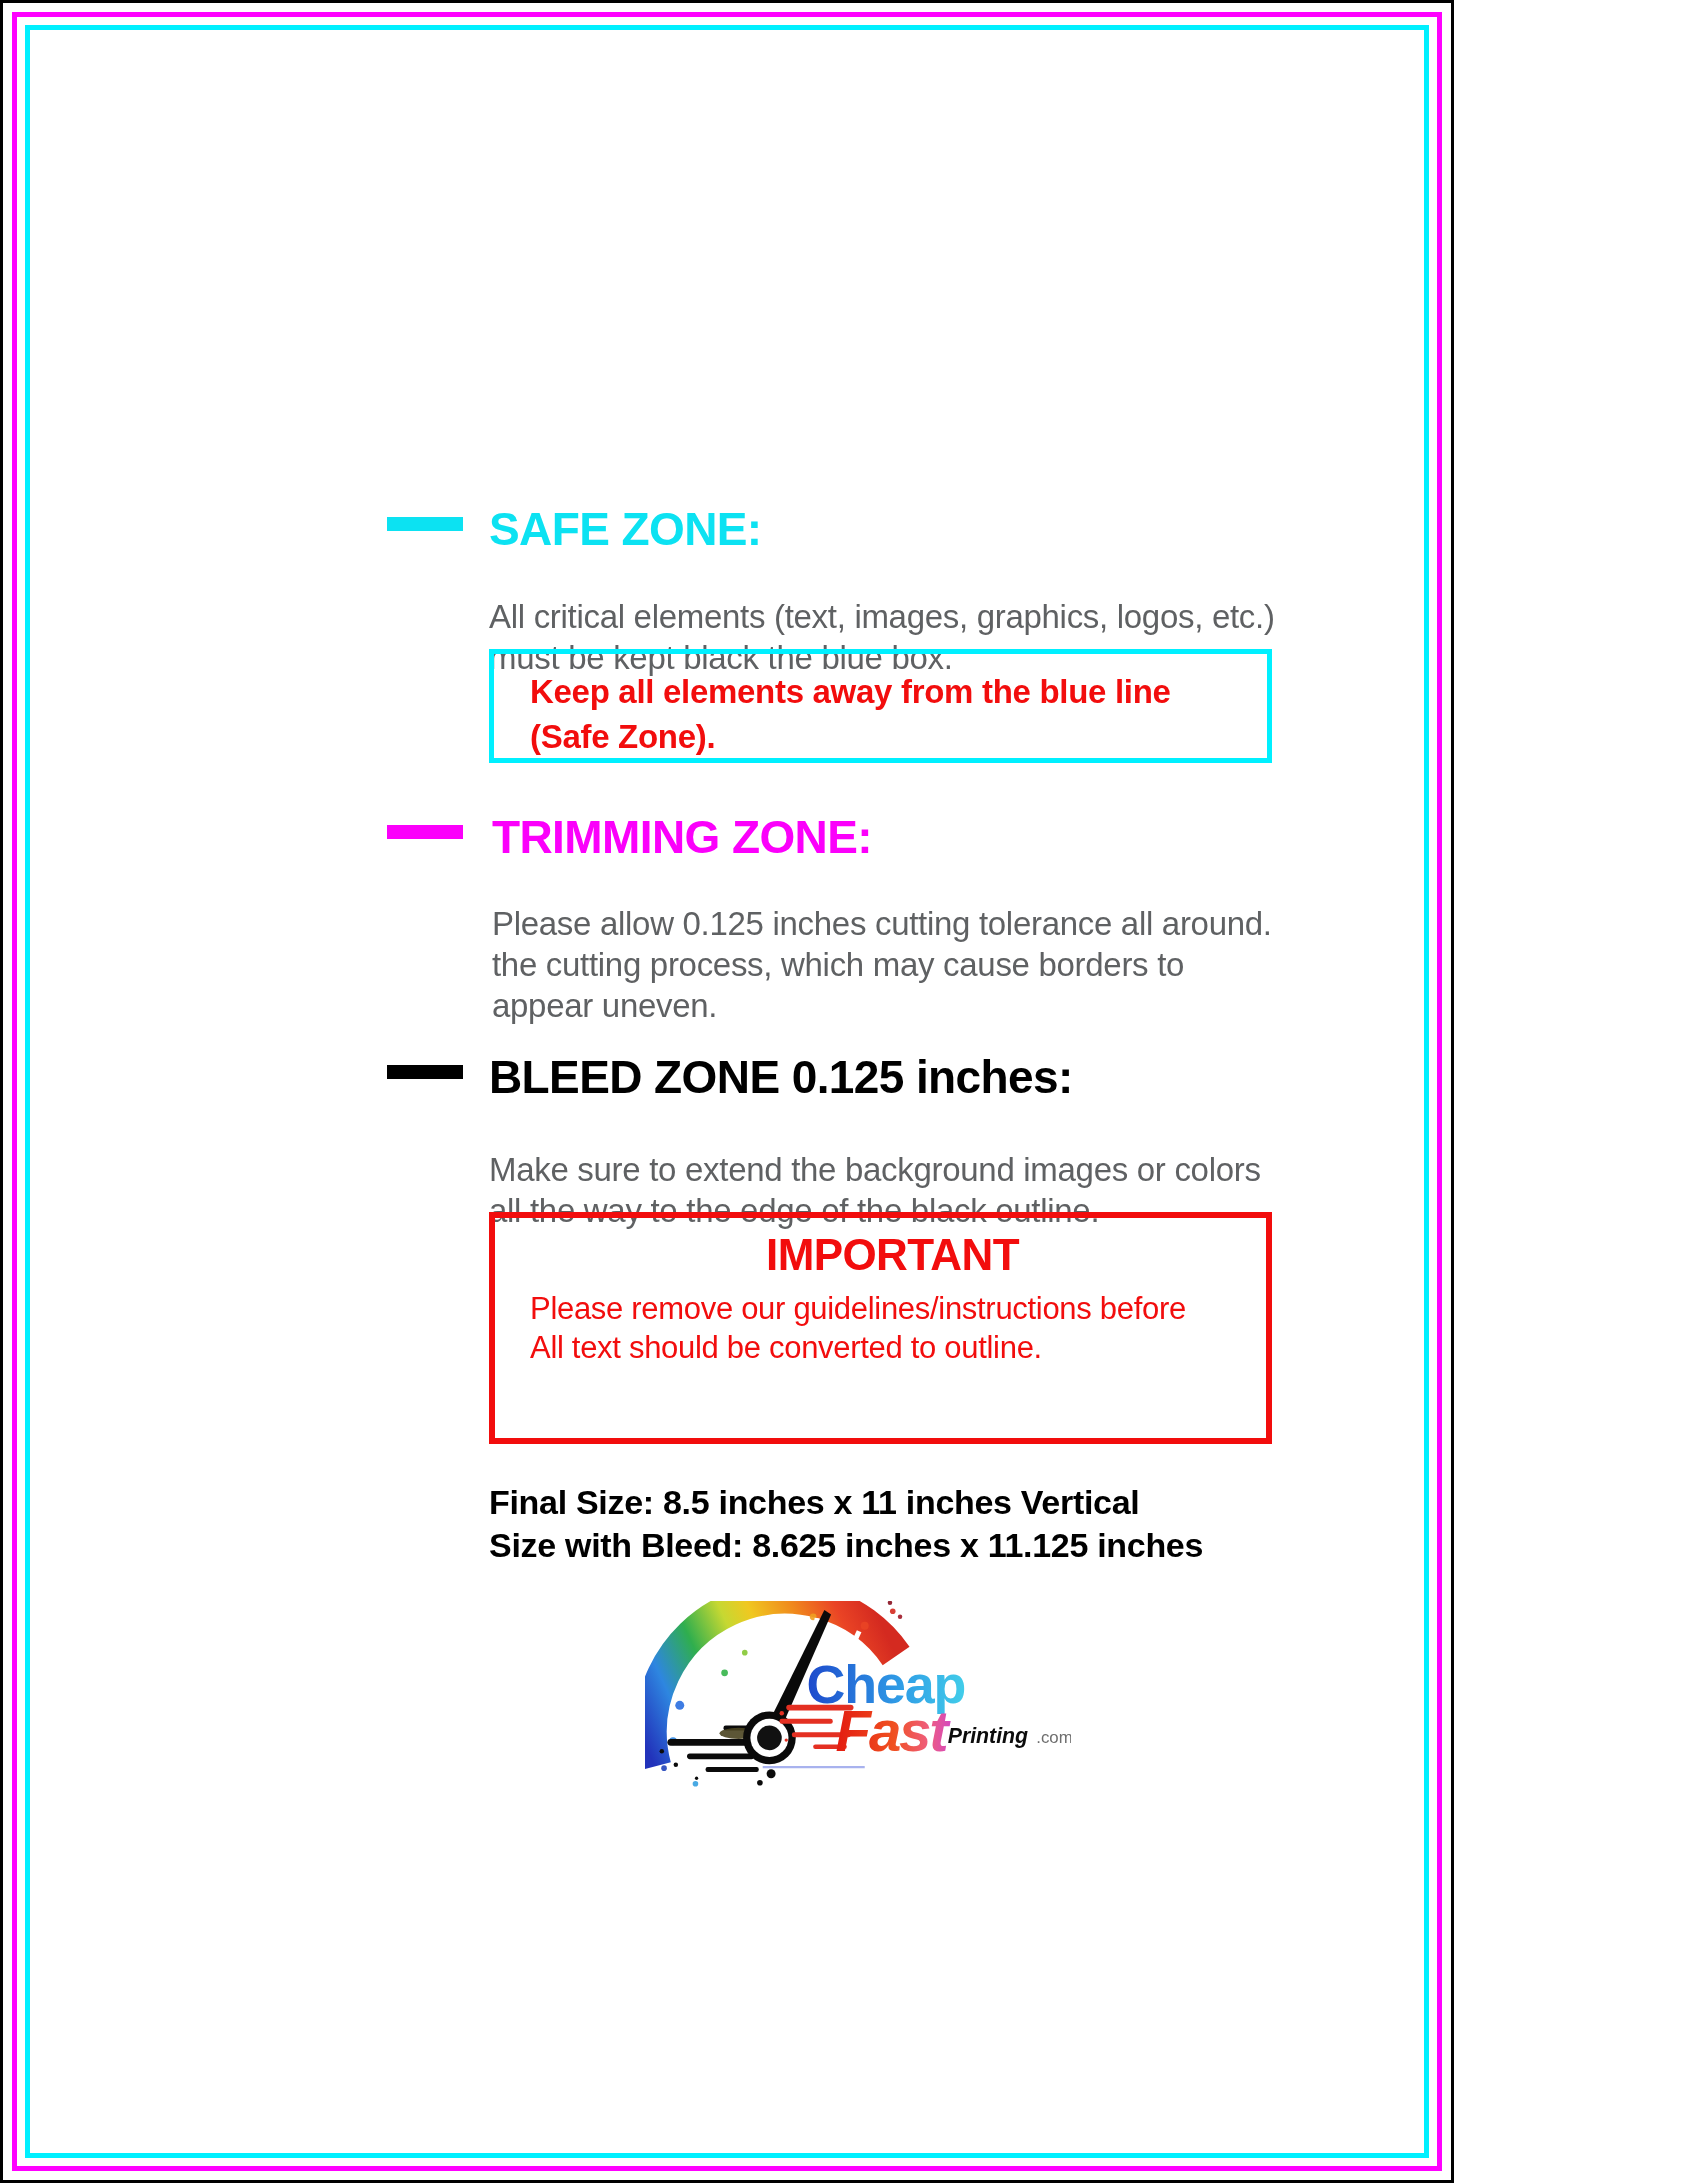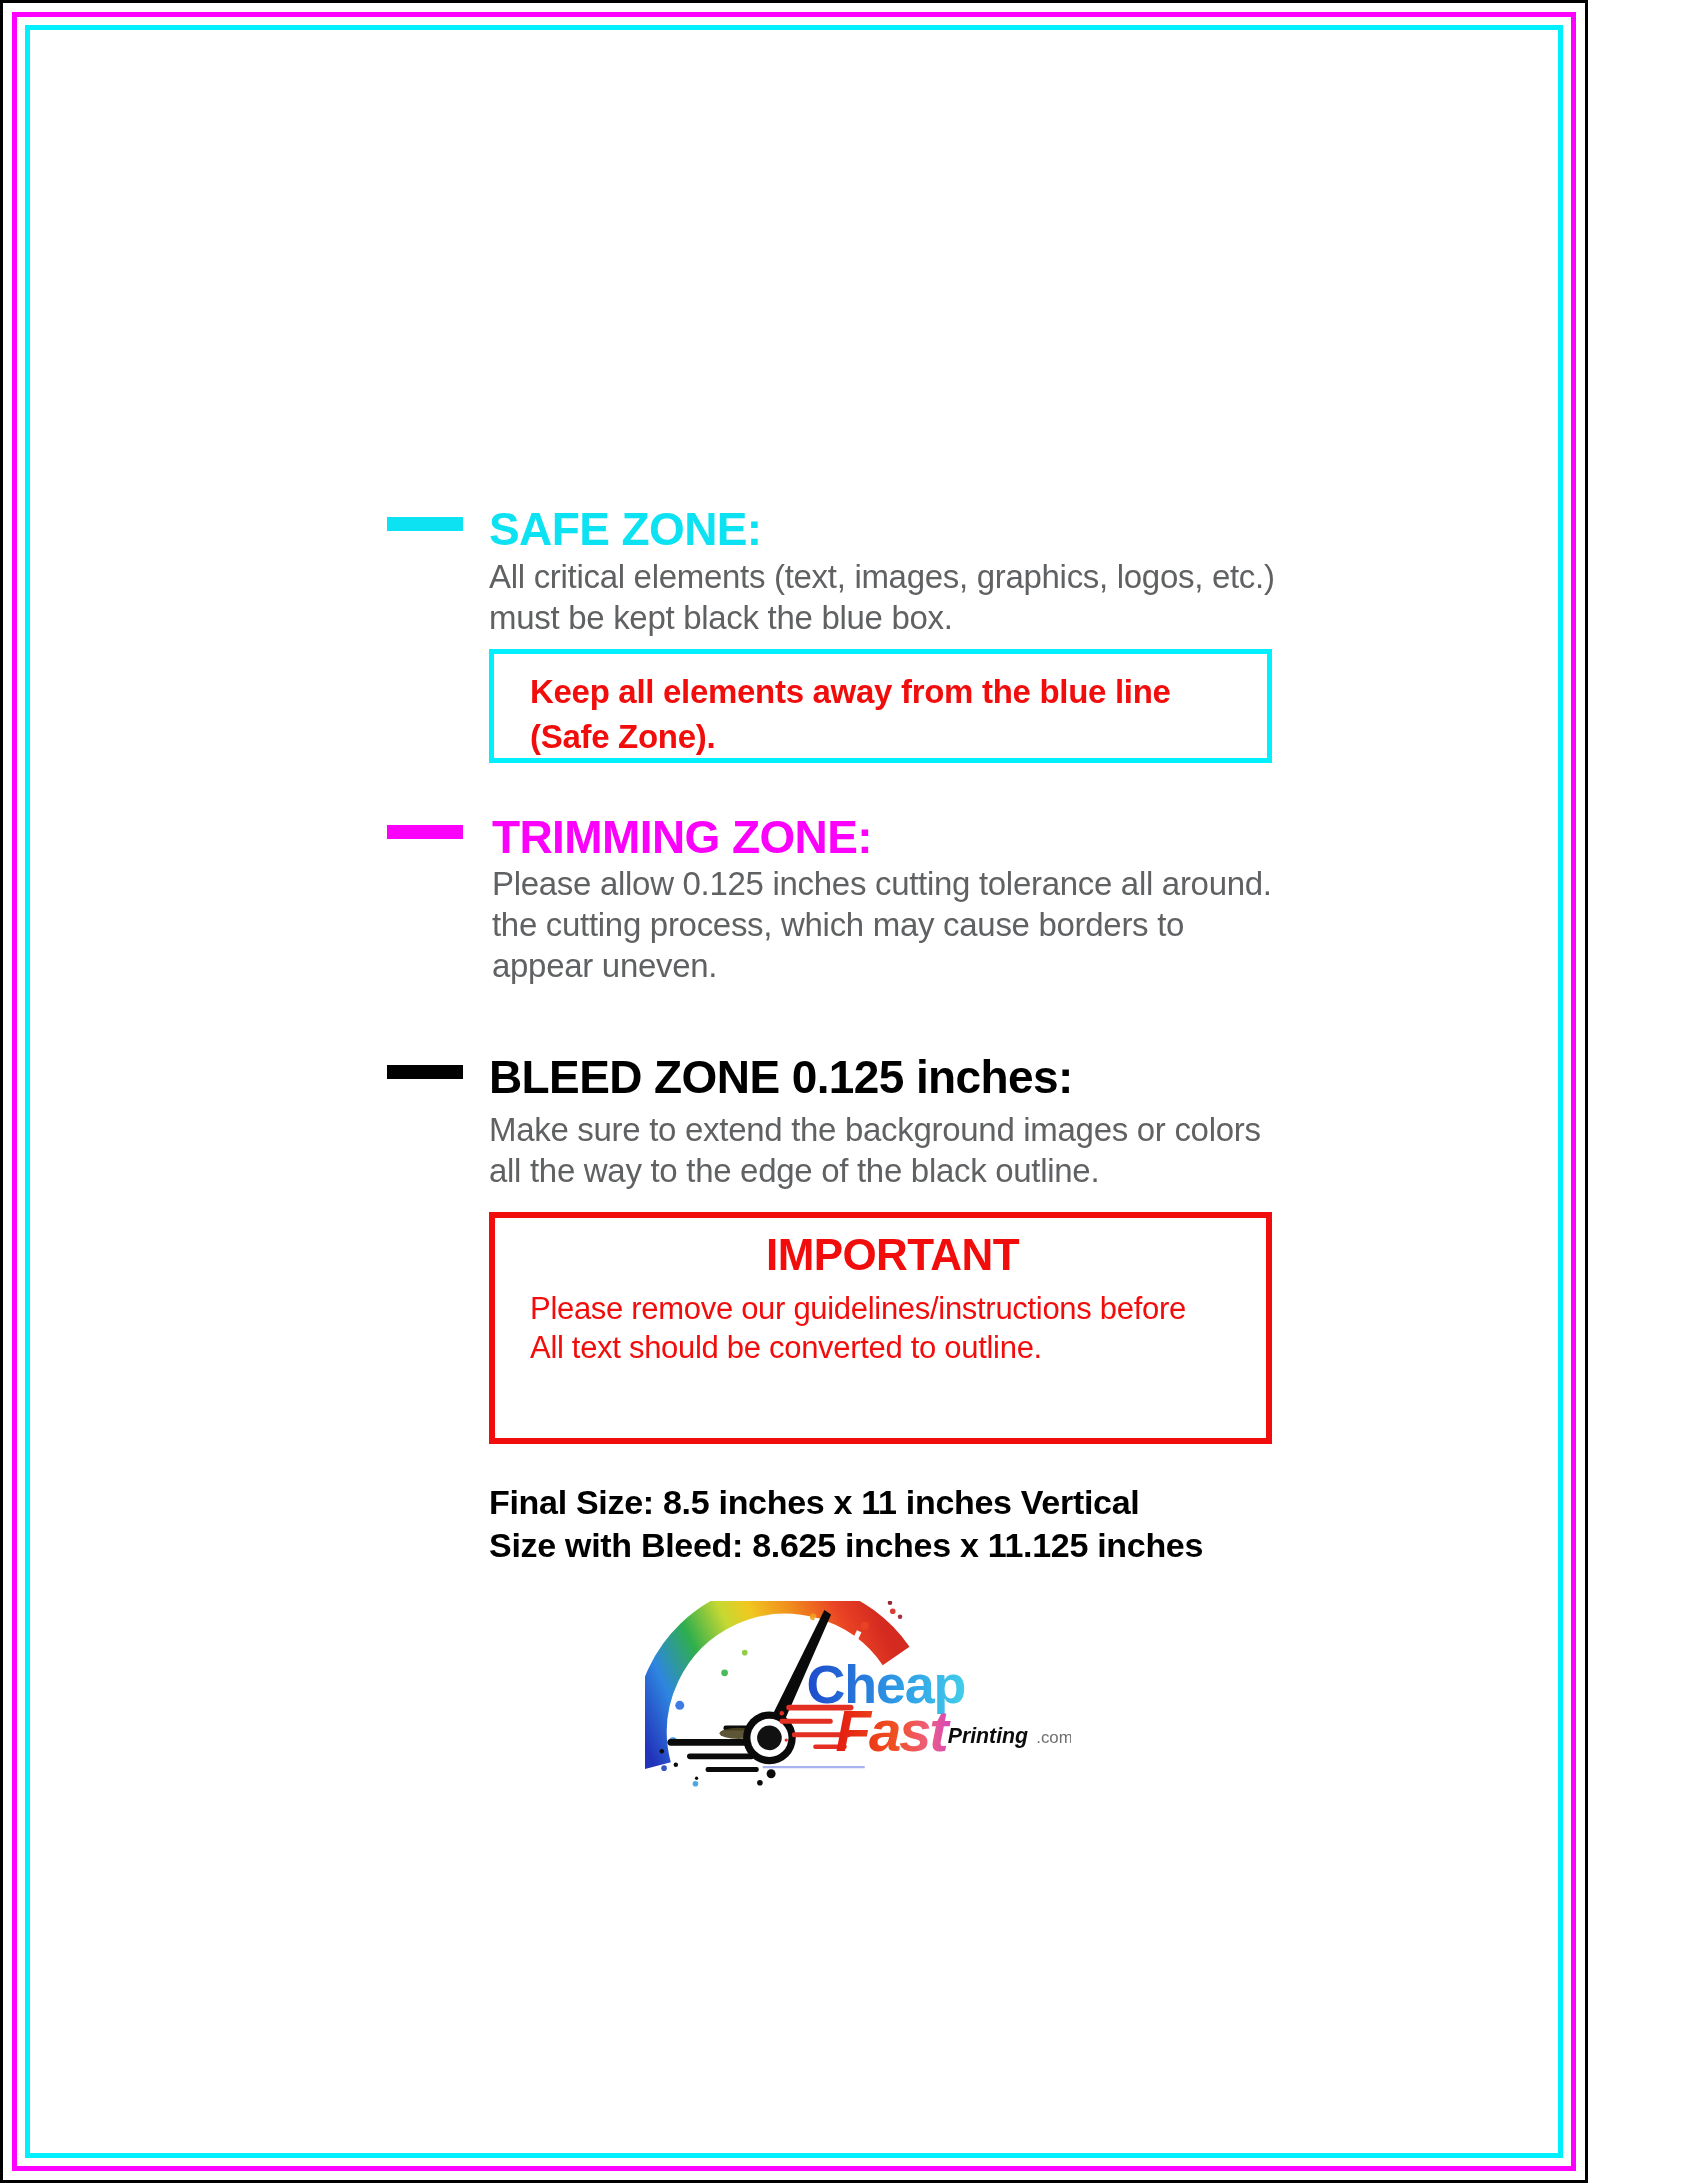"SAFE ZONE:" .page { width: 1588px -> 1454px }
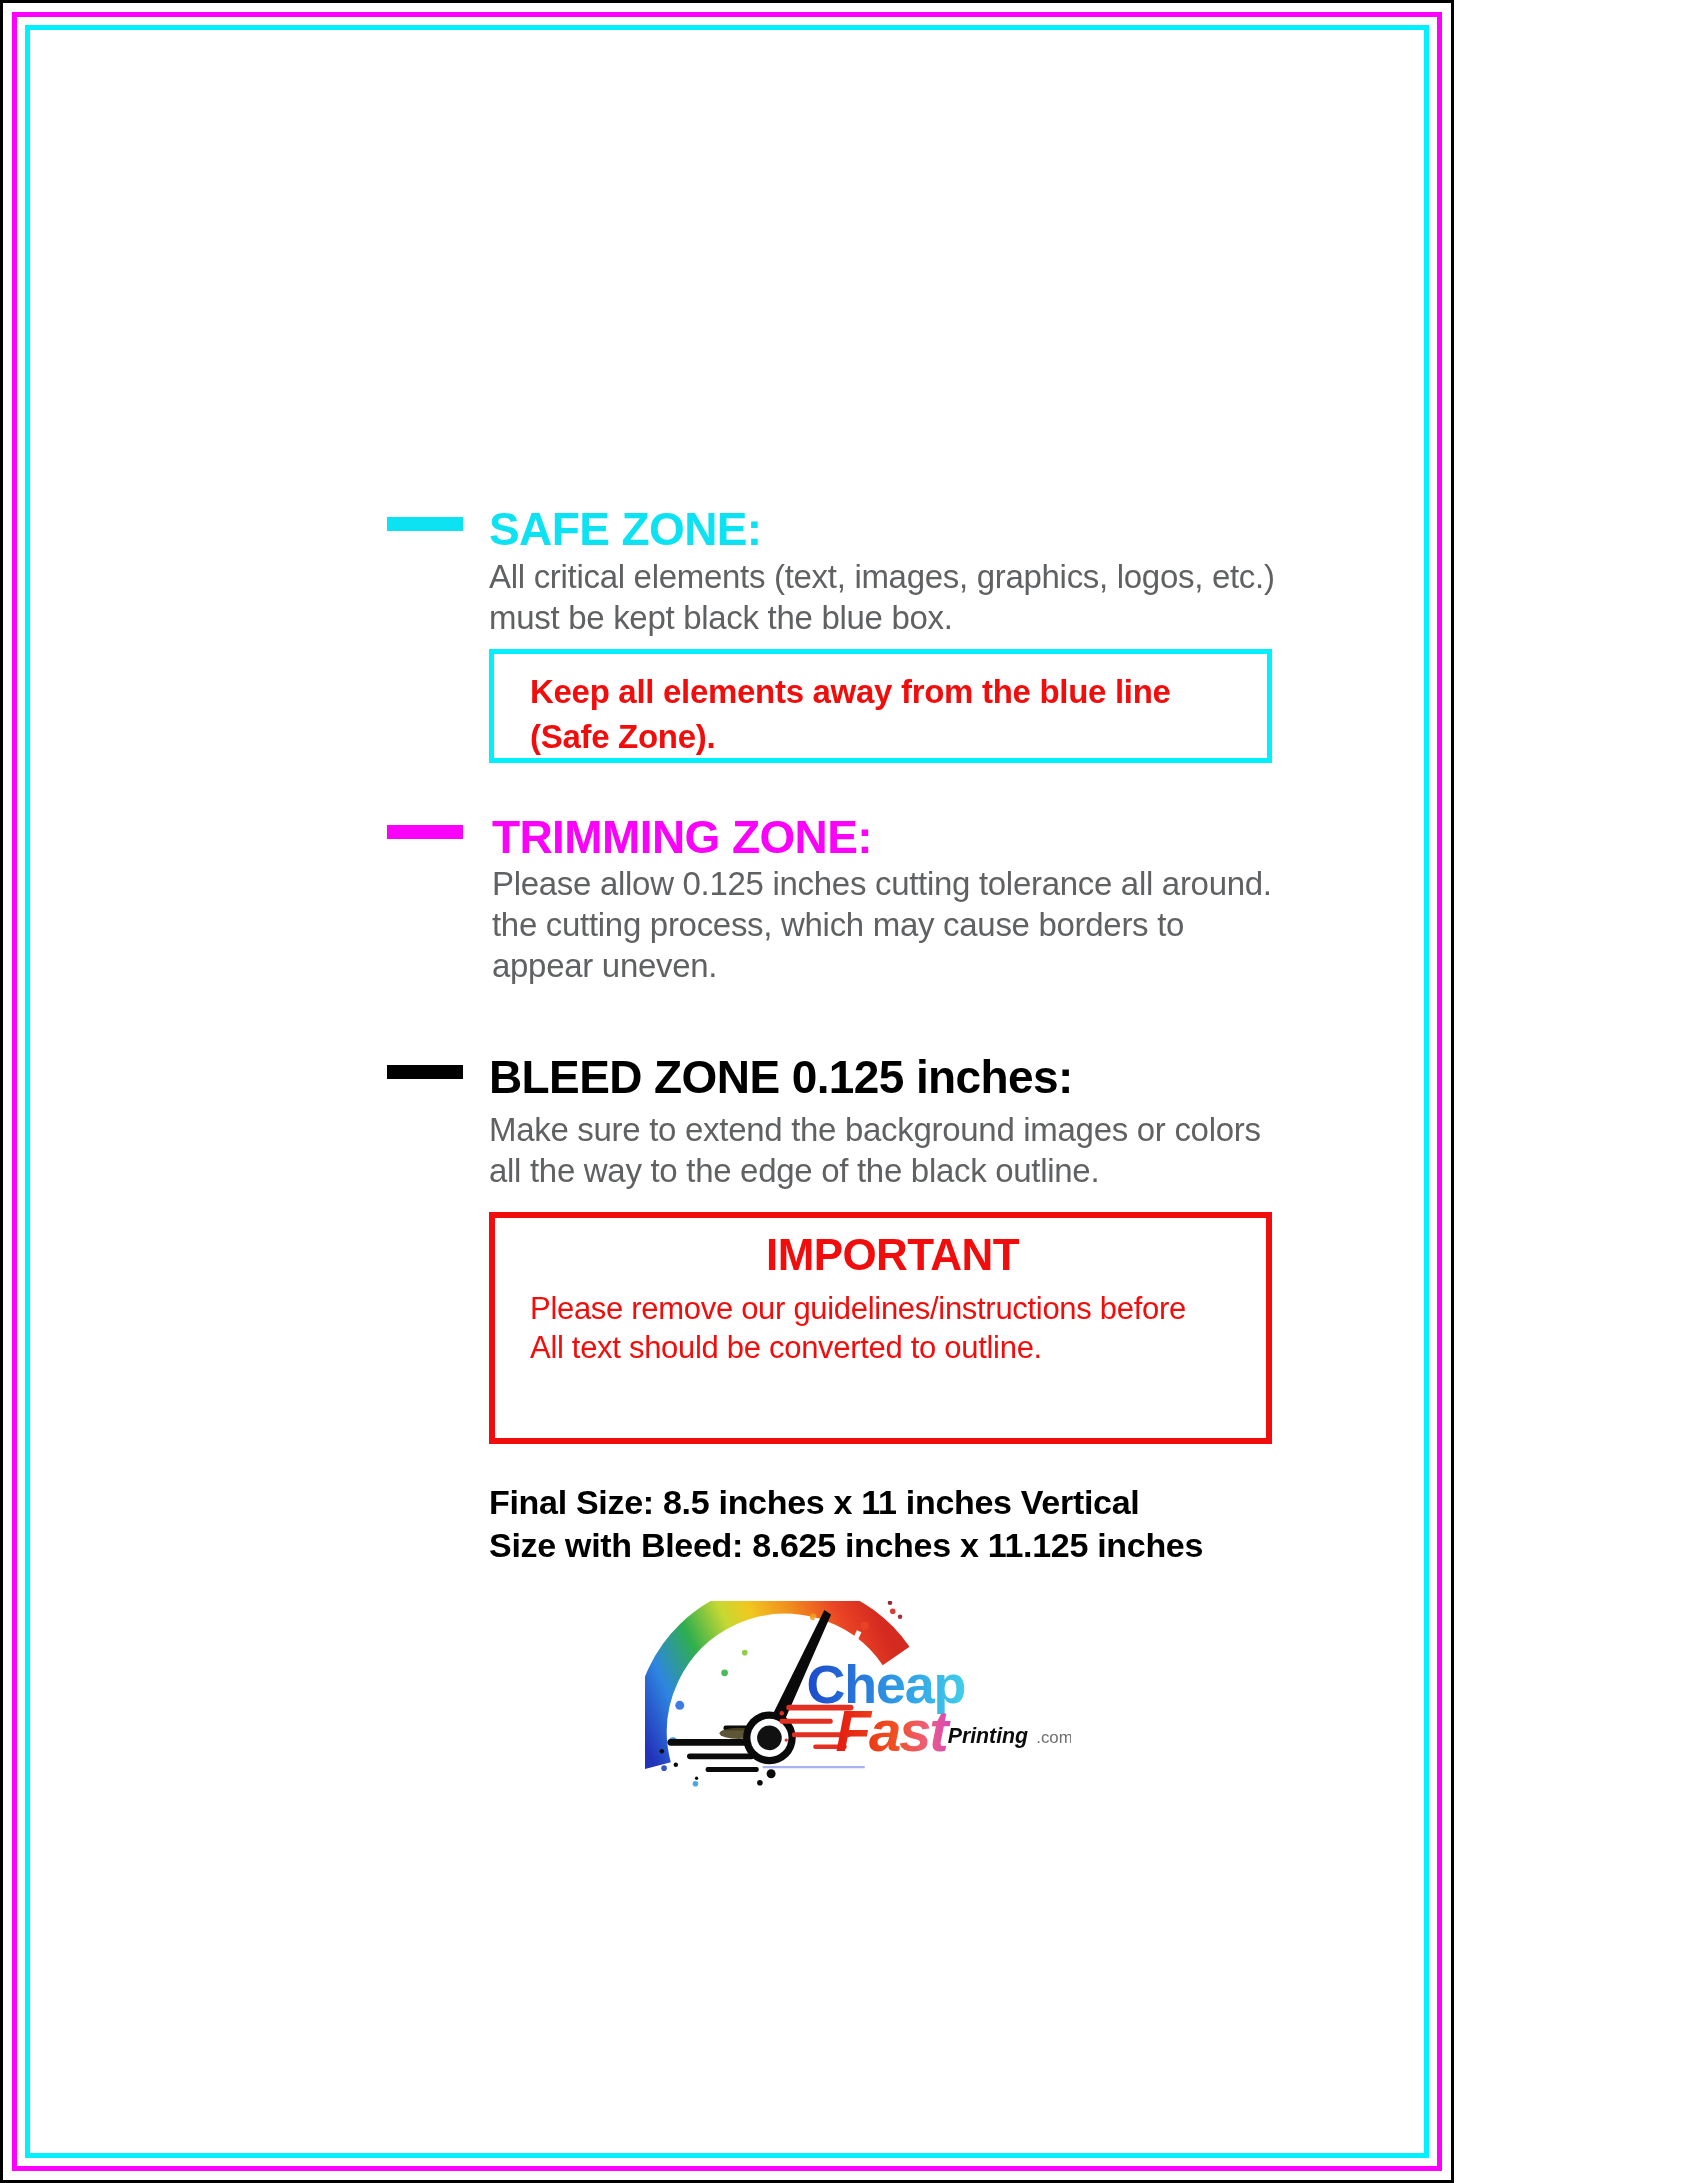"All critical elements (text, images," .zone-body { margin-top: none -> 40px }
